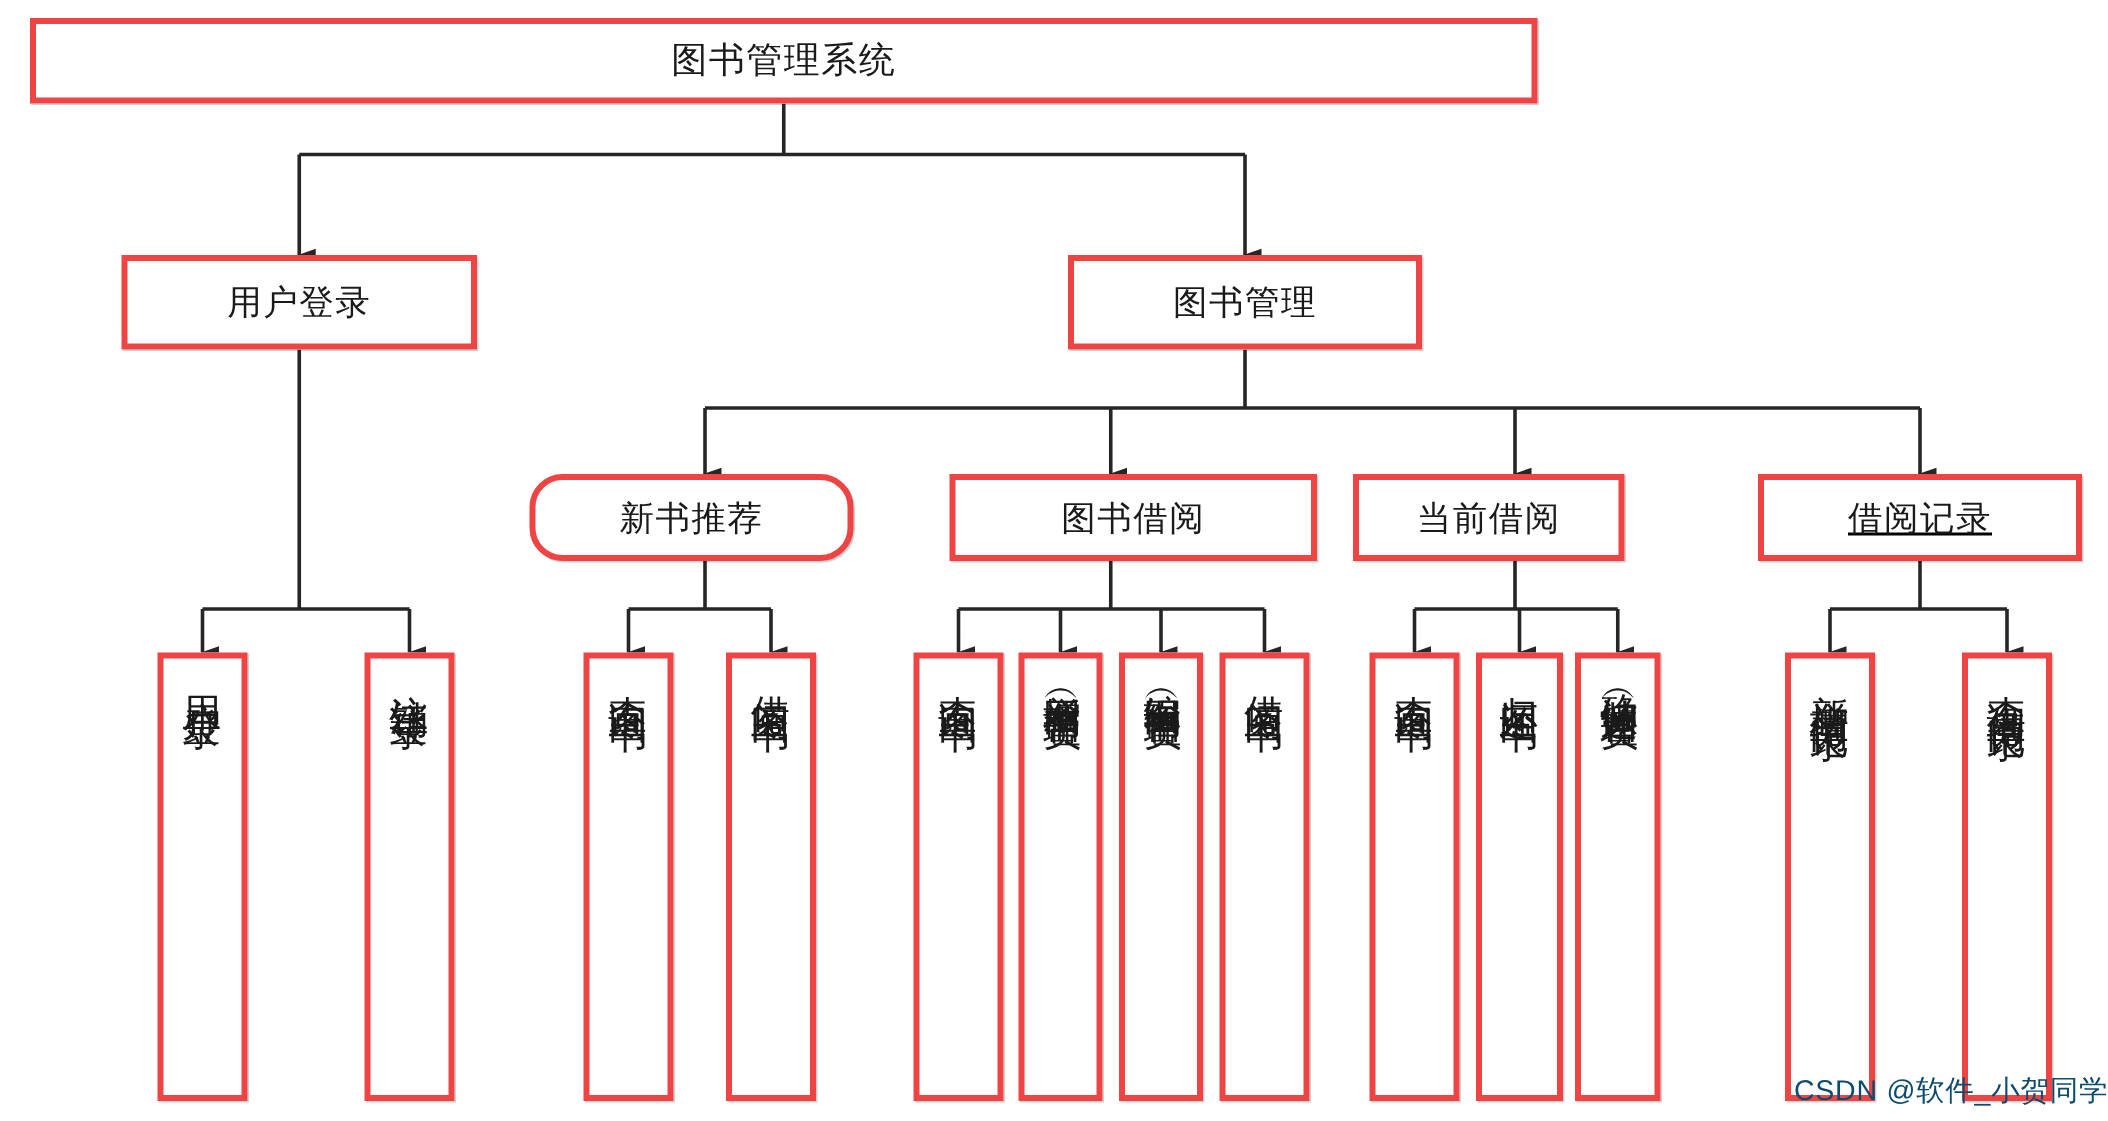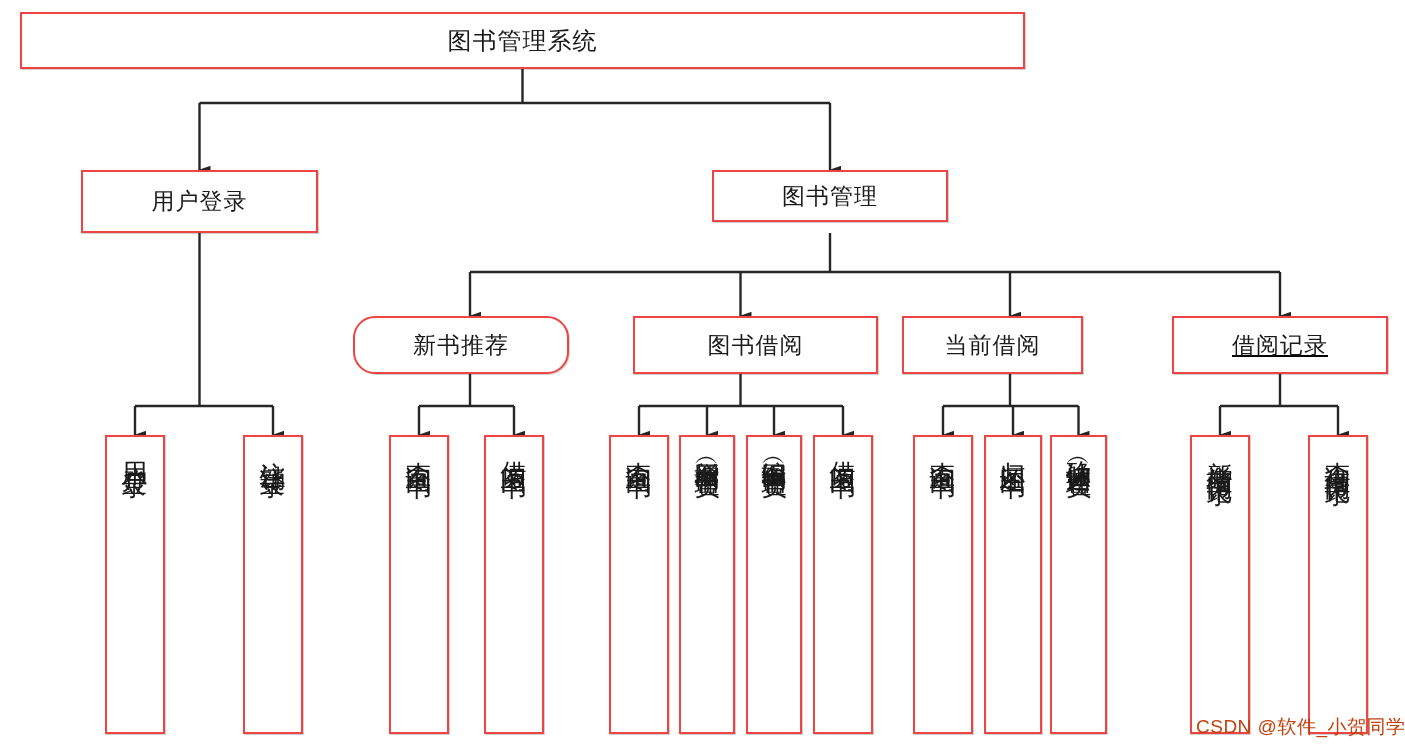"图书管理系统" .node { border: 2px solid #ef4444 -> 4px solid #ef4444 }
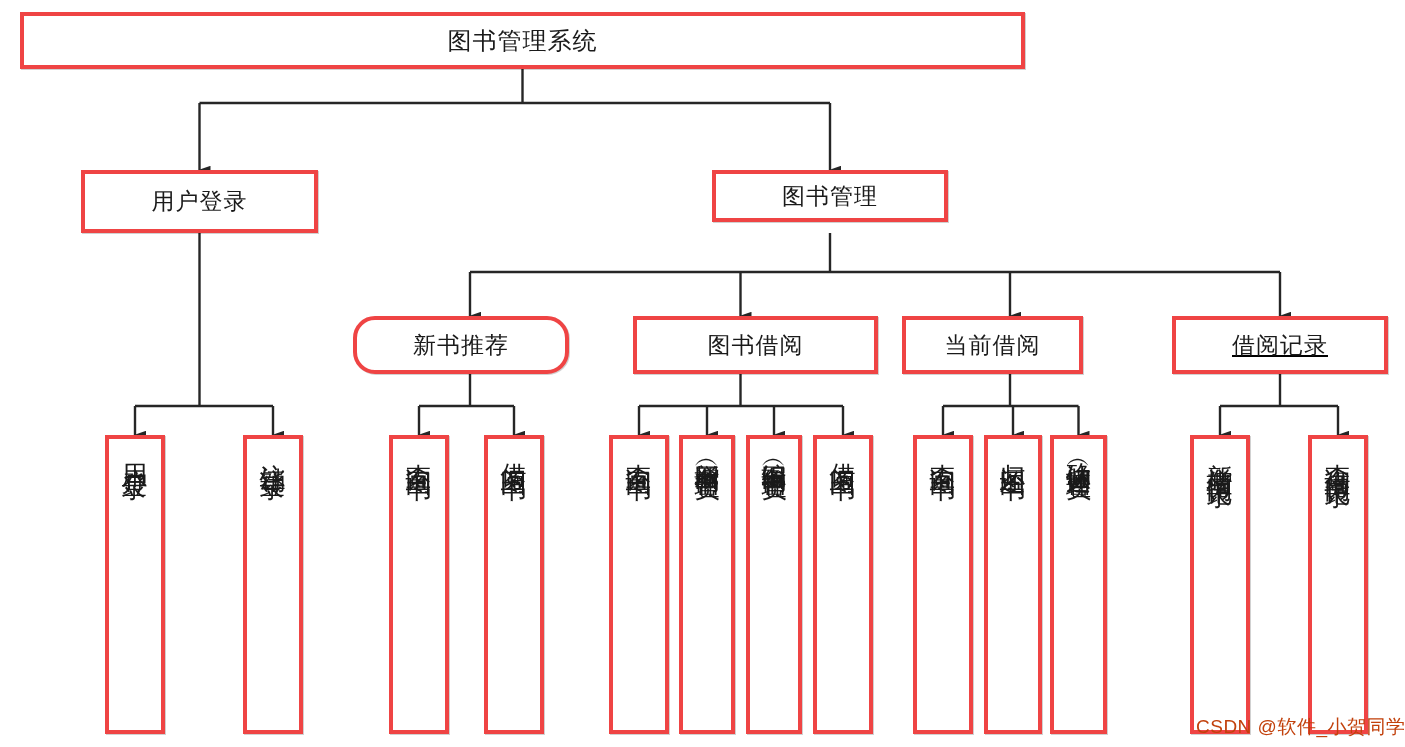"图书管理" div.node { height: 52px -> 63px }
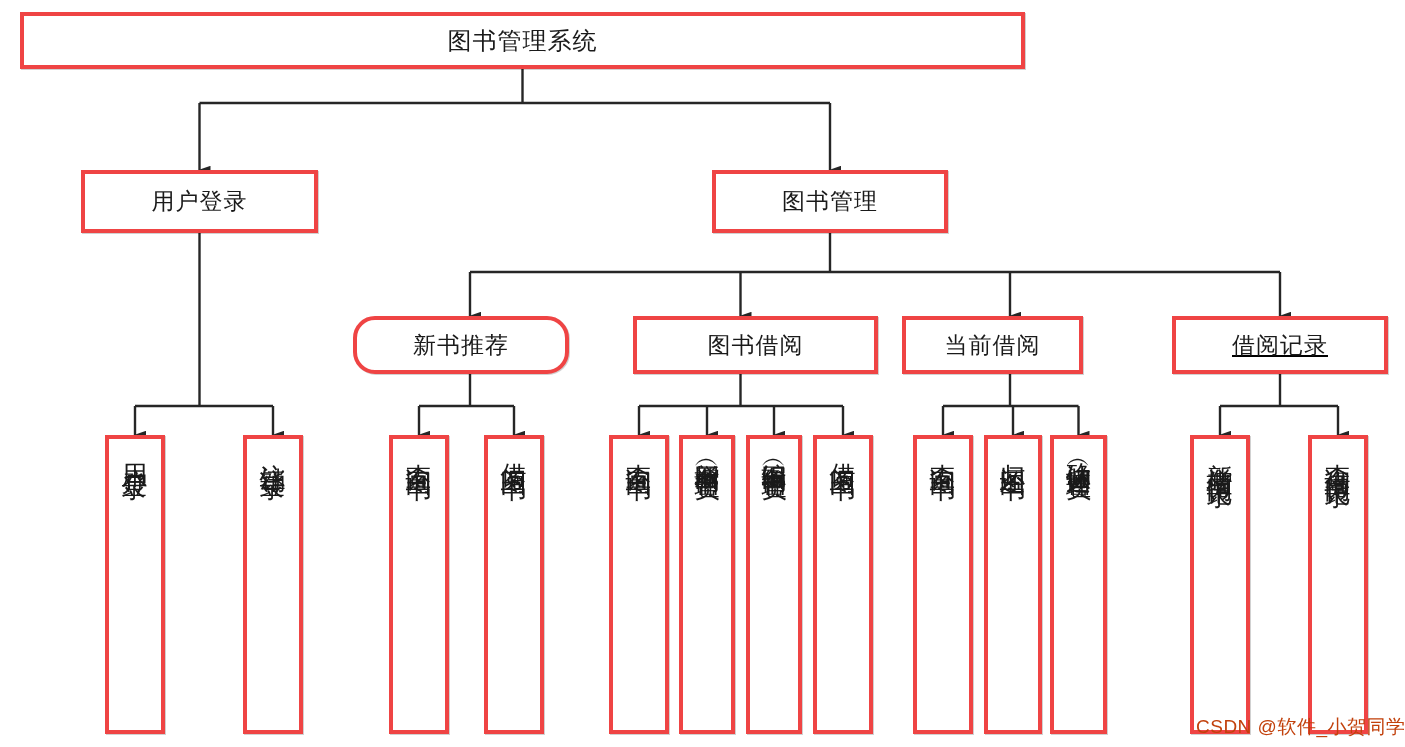"CSDN @软件_小贺同学" .watermark { color: #c2410c -> #0c4a6e }
